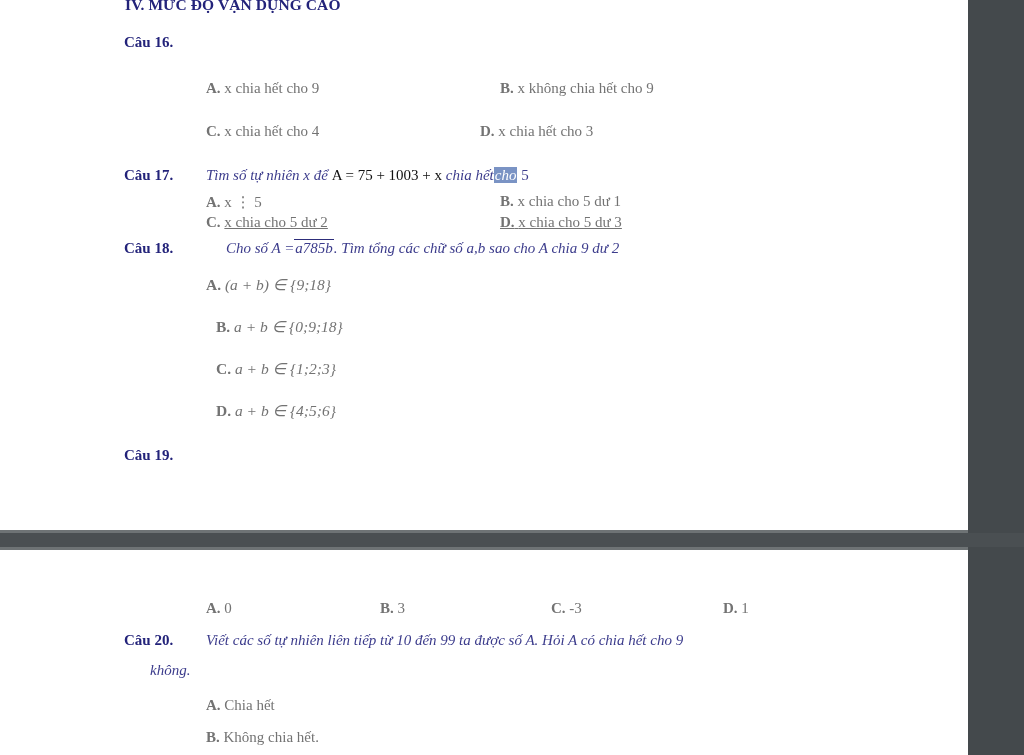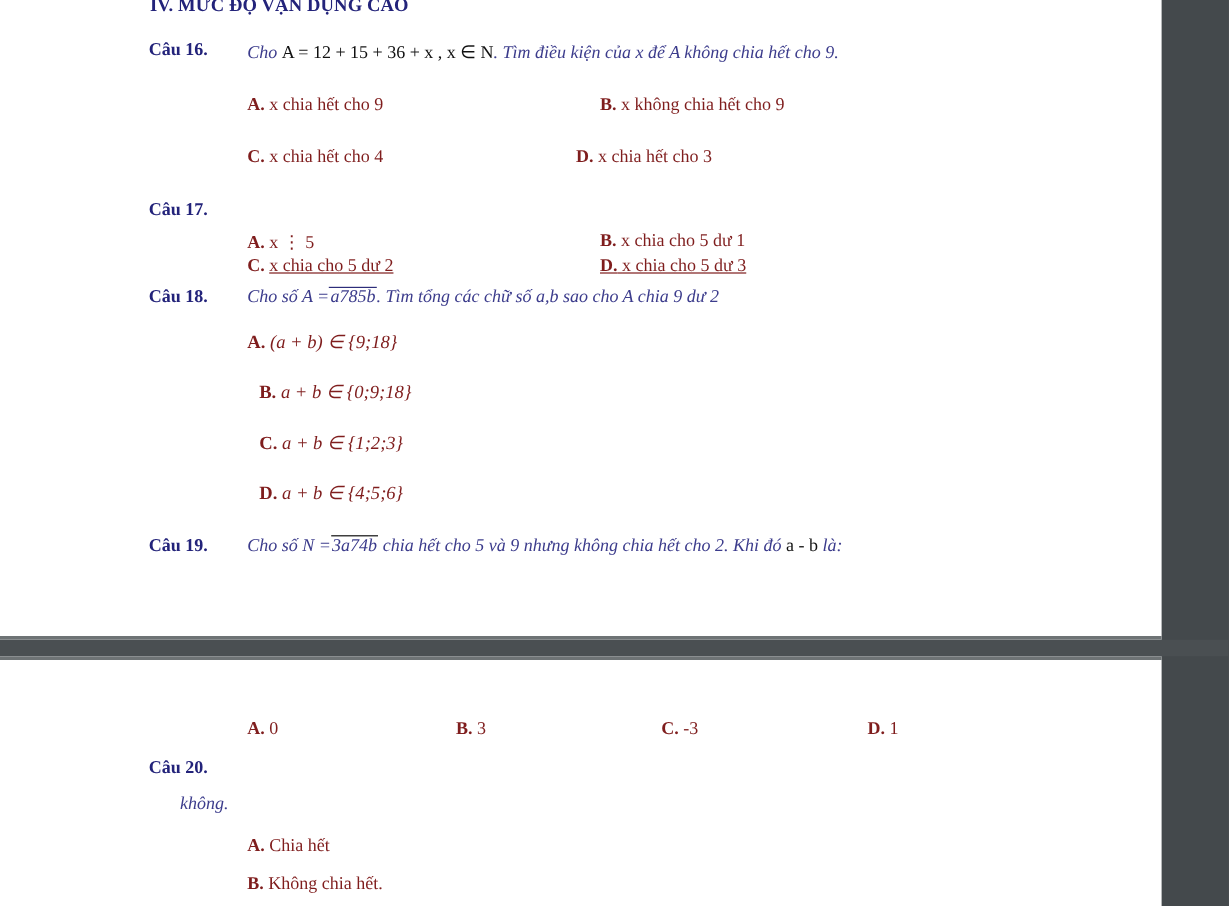"Cho A = 12 +" div.qtext { html: <div> <span>Cho</span> <span>A = 12 + 15 + 36 + x , x ∈ N</span><span>. Tìm điều kiện của x để A không chia hết cho 9.</span> </div> -> none }
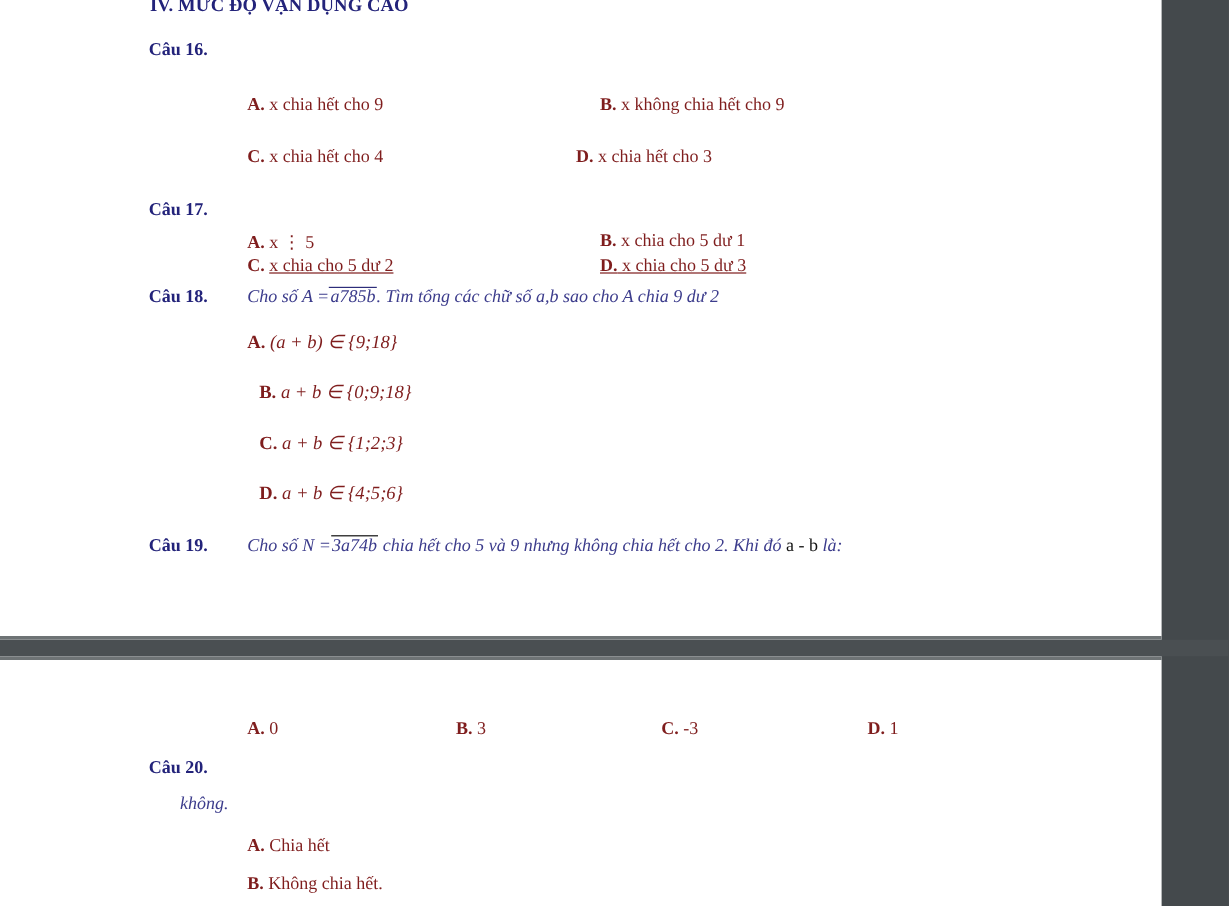"A. x chia hết cho" .opt { color: #7f1d1d -> #737373 }
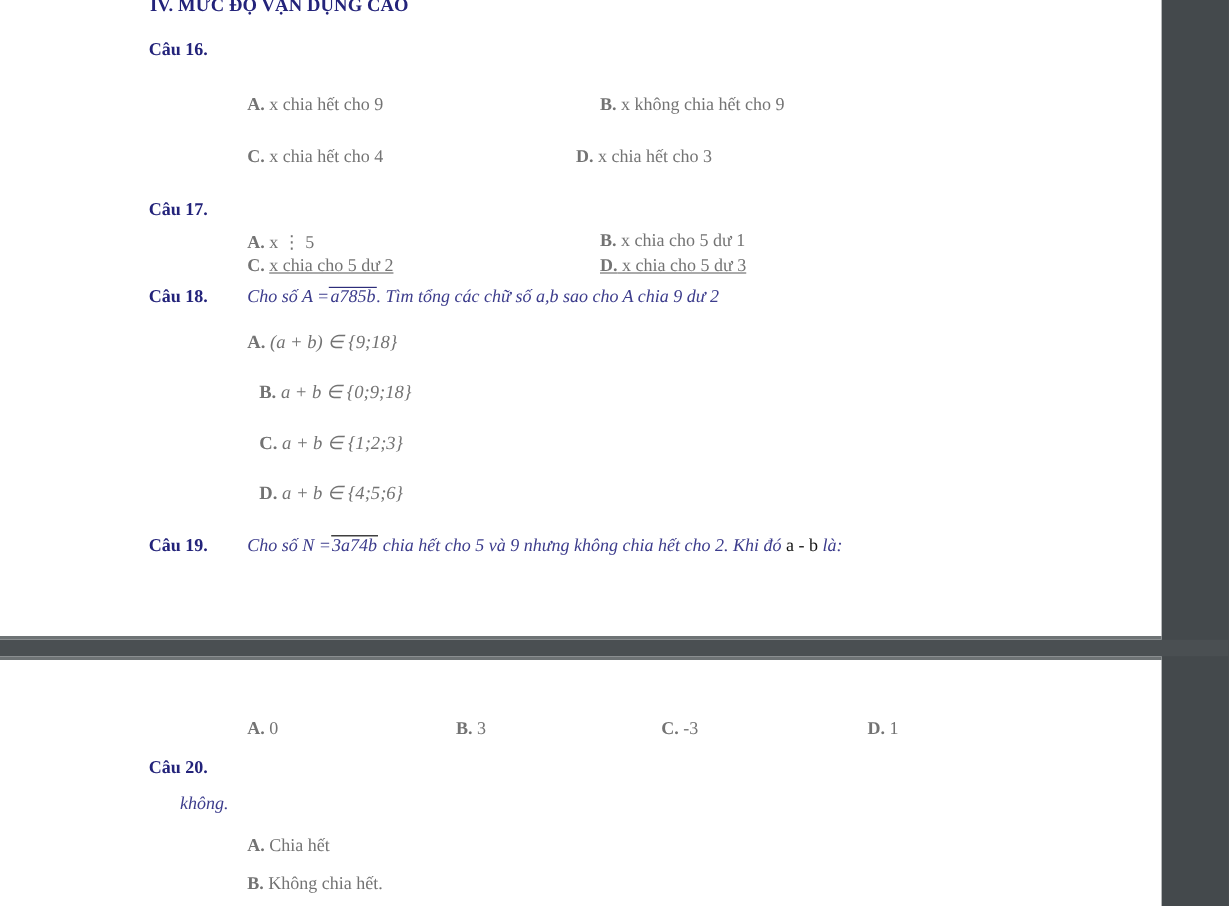"Tìm số tự nhiên x" div.qtext { html: none -> <div> <span>Tìm số tự nhiên x để</span> <span>A = 75 + 1003 + x</span> <span>chia hết</span><span>cho</span> <span>5</span> </div> }
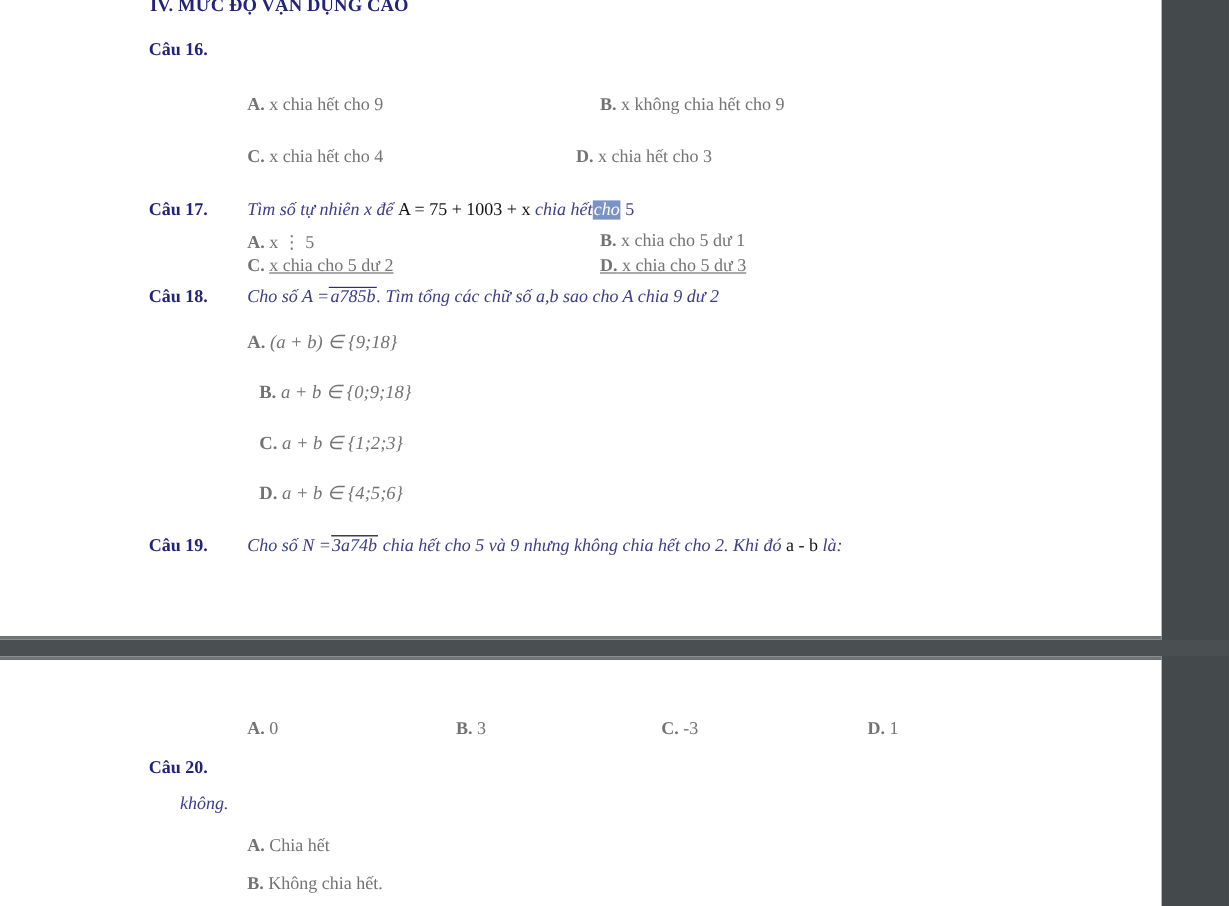"Cho số A =a785b. Tìm" div.qtext { margin-left: none -> 20px }
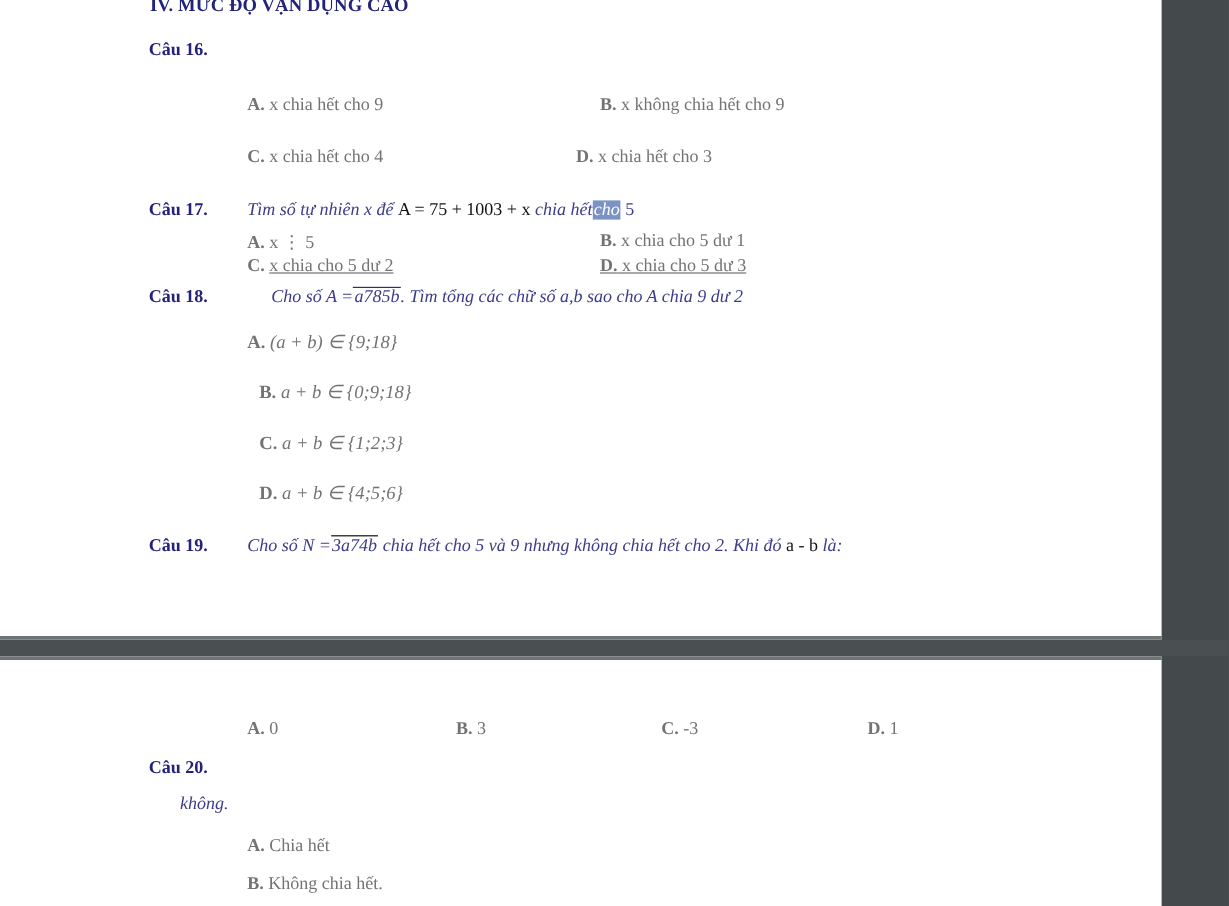"Cho số N =3a74b chia" div.qtext { html: <div> <span>Cho số</span> <span>N =</span><span>3a74b</span> <span>chia hết cho 5 và 9 nhưng không chia hết cho 2. Khi đó</span> <span>a - b</span> <span>là:</span> </div> -> none }
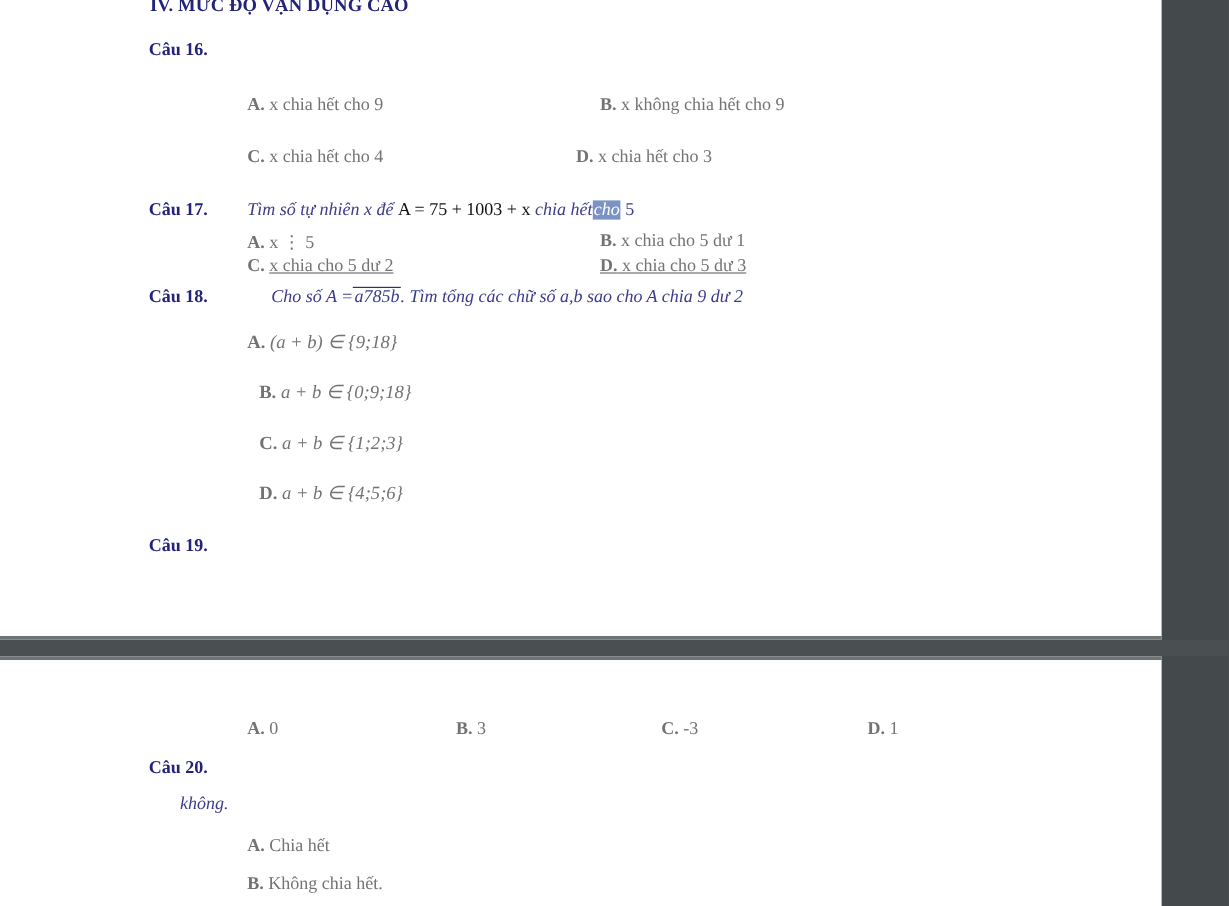"Viết các số tự nhiên" div.qtext { html: none -> <div>Viết các số tự nhiên liên tiếp từ 10 đến 99 ta được số A. Hỏi A có chia hết cho 9</div> }
